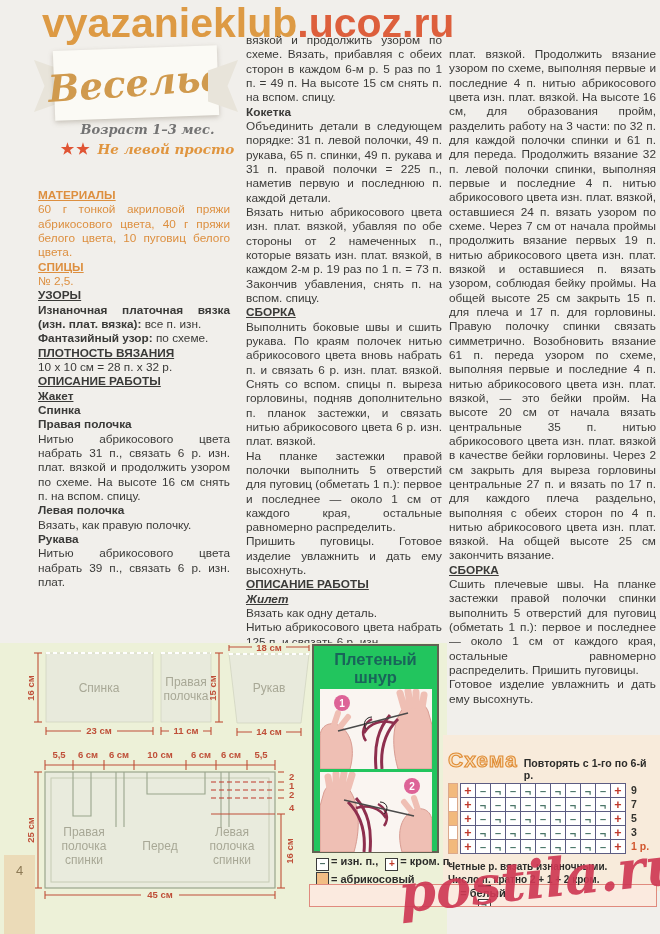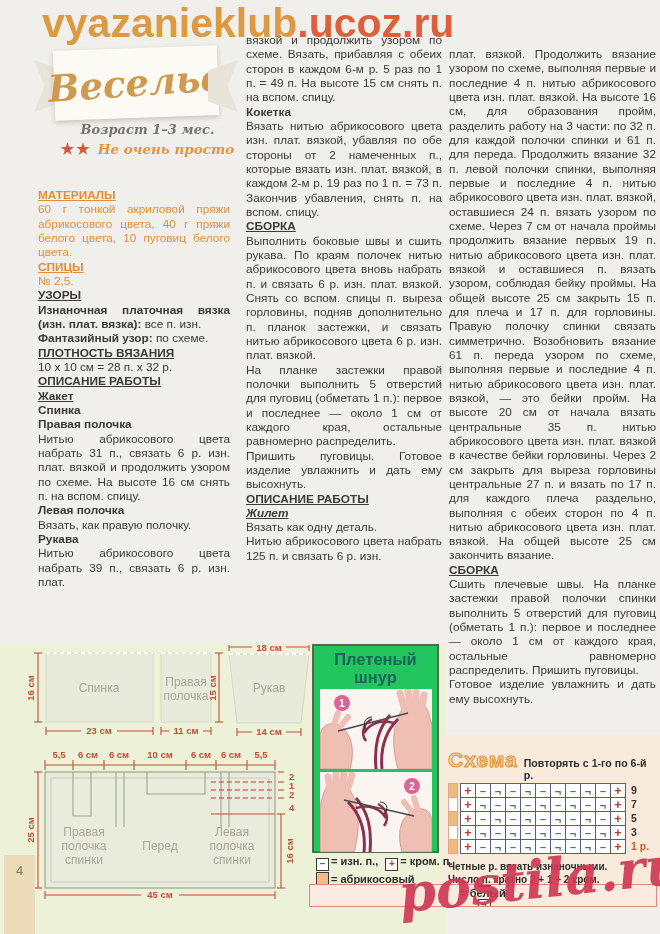"Объединить детали в следующем порядке:" p { html: none -> <p>Объединить детали в следующем порядке: 31 п. левой полочки, 49 п. рукава, 65 п. спинки, 49 п. рукава и 31 п. правой полочки = 225 п., наметив первую и последнюю п. каждой детали.</p> }
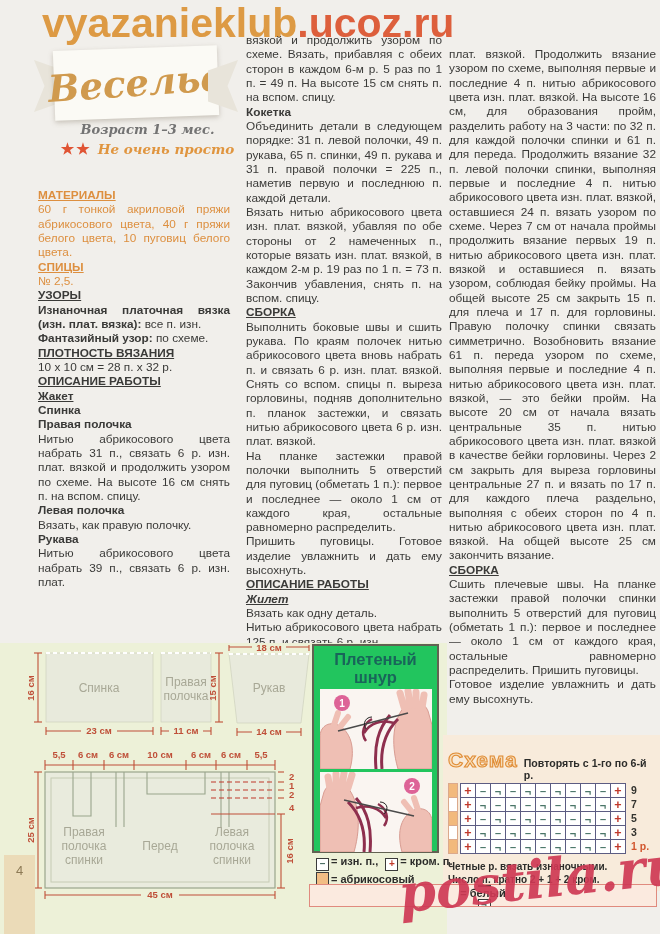"Не очень просто" span { text: очень -> левой }
